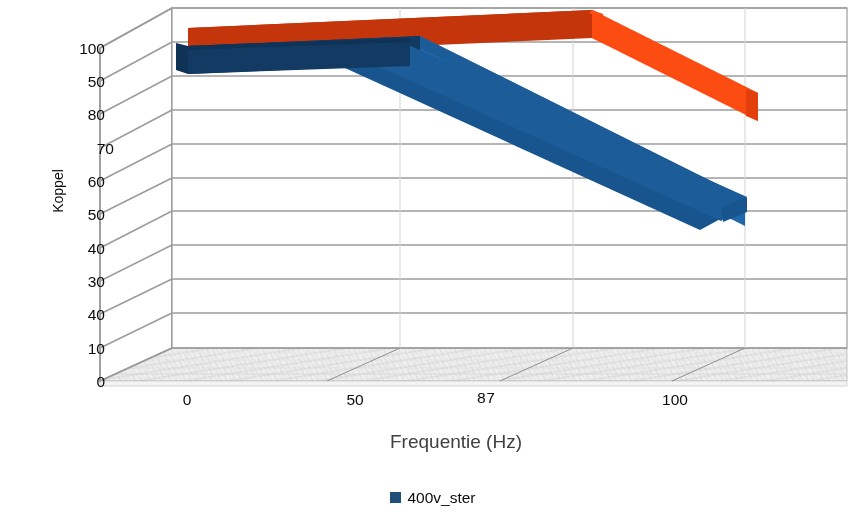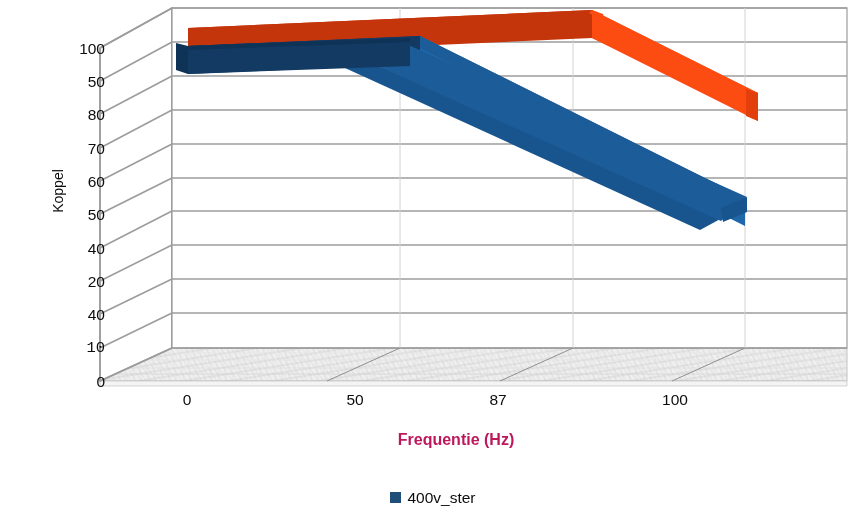"70" div.ytick { left: 45px -> 54px }
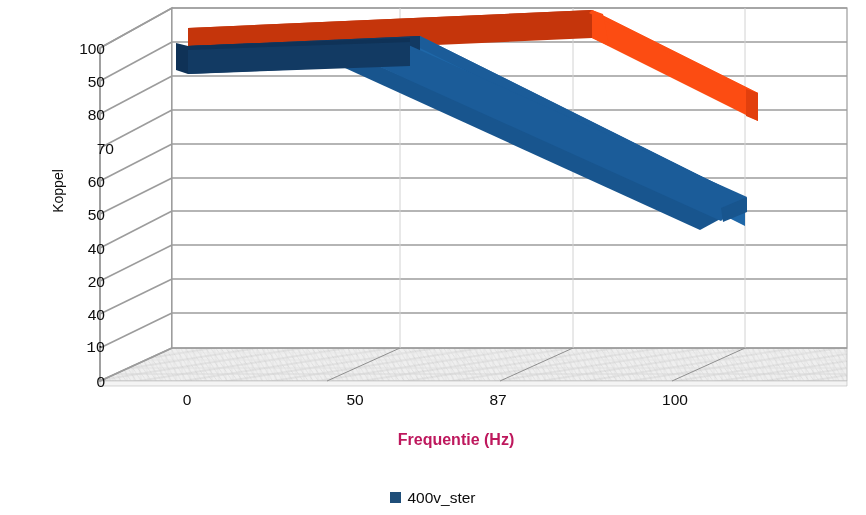"20" div.ytick { text: 20 -> 30 }
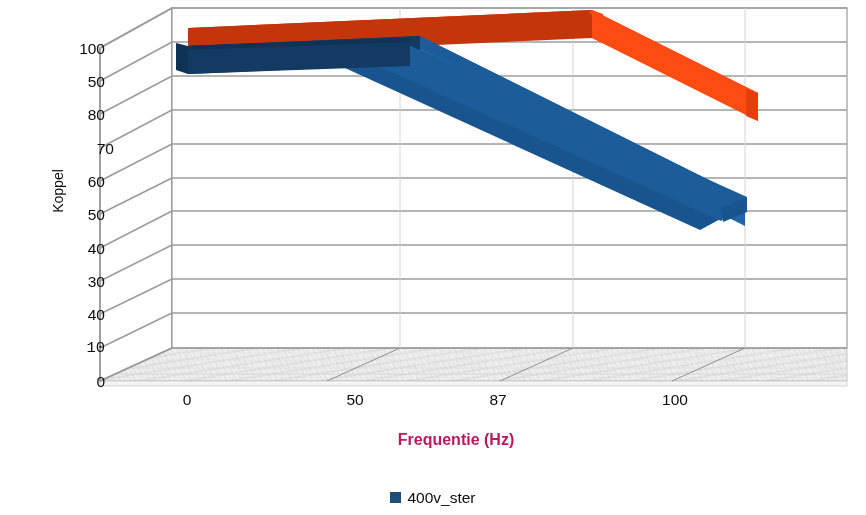"10" div.ytick { font-family: Liberation Mono, monospace -> none }
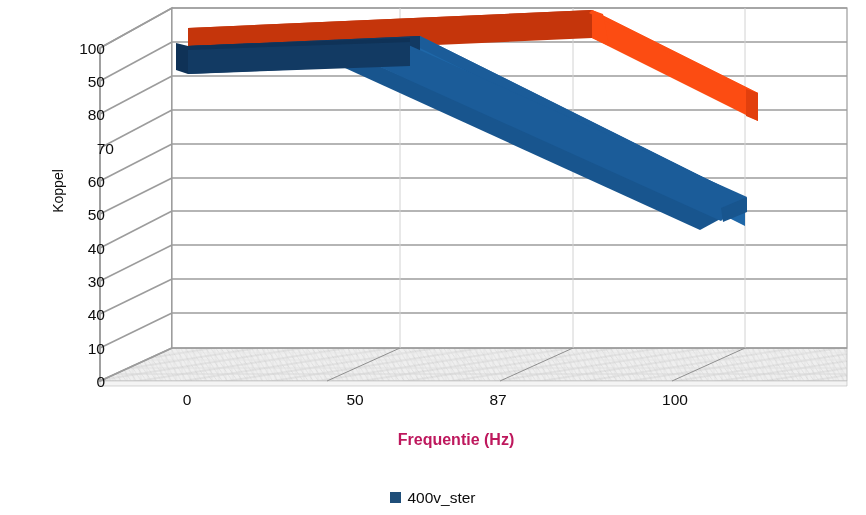"87" div.xtick { font-family: none -> Liberation Mono, monospace; left: 468px -> 456px }
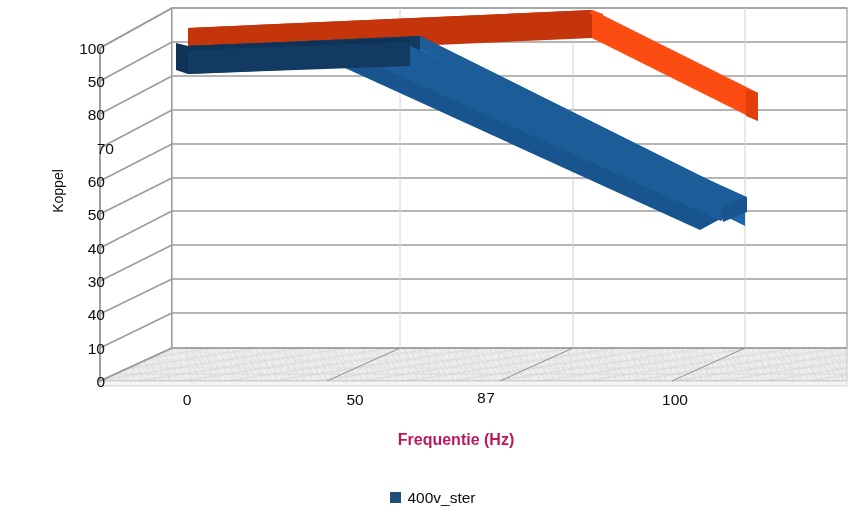"Frequentie (Hz)" #x-axis-title { color: #be185d -> #404040; font-size: 16px -> 19px; font-weight: bold -> none }
